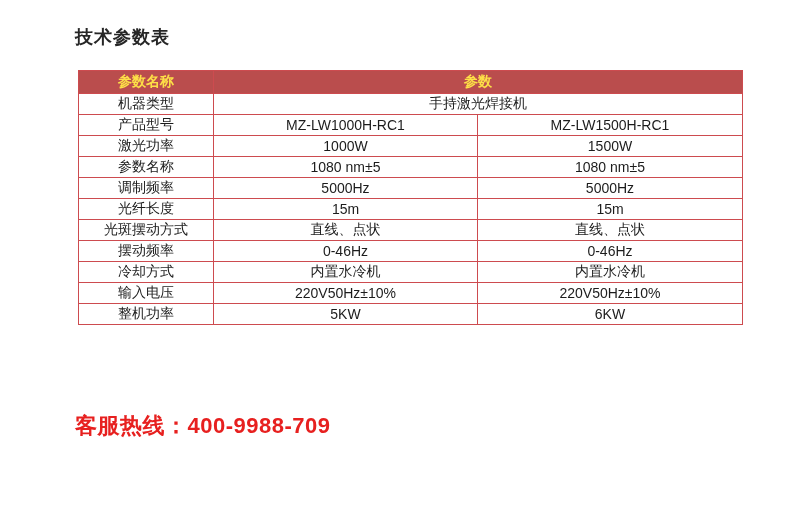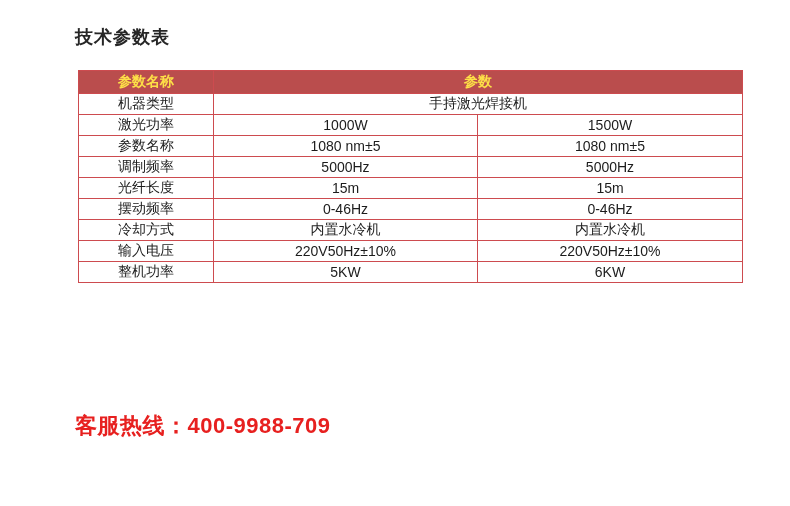"产品型号" tr { html: none -> <tr> <td>产品型号</td> <td>MZ-LW1000H-RC1</td> <td>MZ-LW1500H-RC1</td> </tr> }
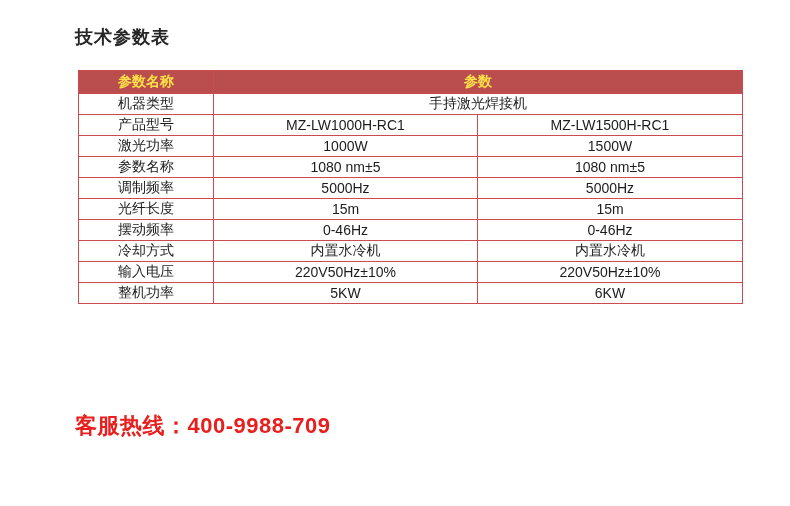"光斑摆动方式" tr { html: none -> <tr> <td>光斑摆动方式</td> <td>直线、点状</td> <td>直线、点状</td> </tr> }
